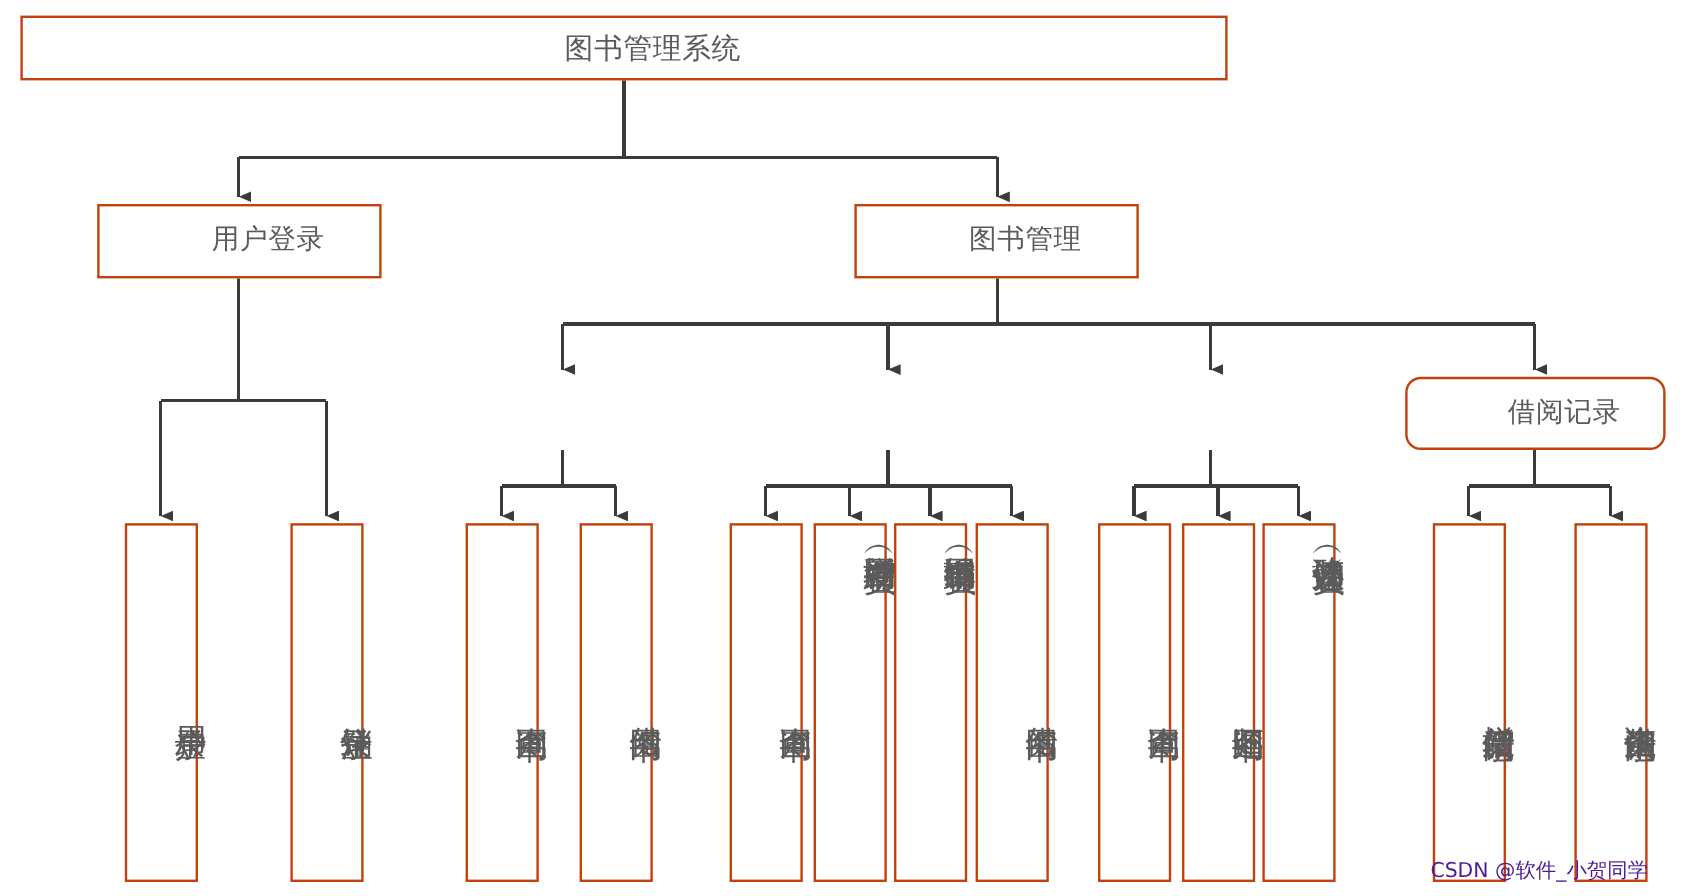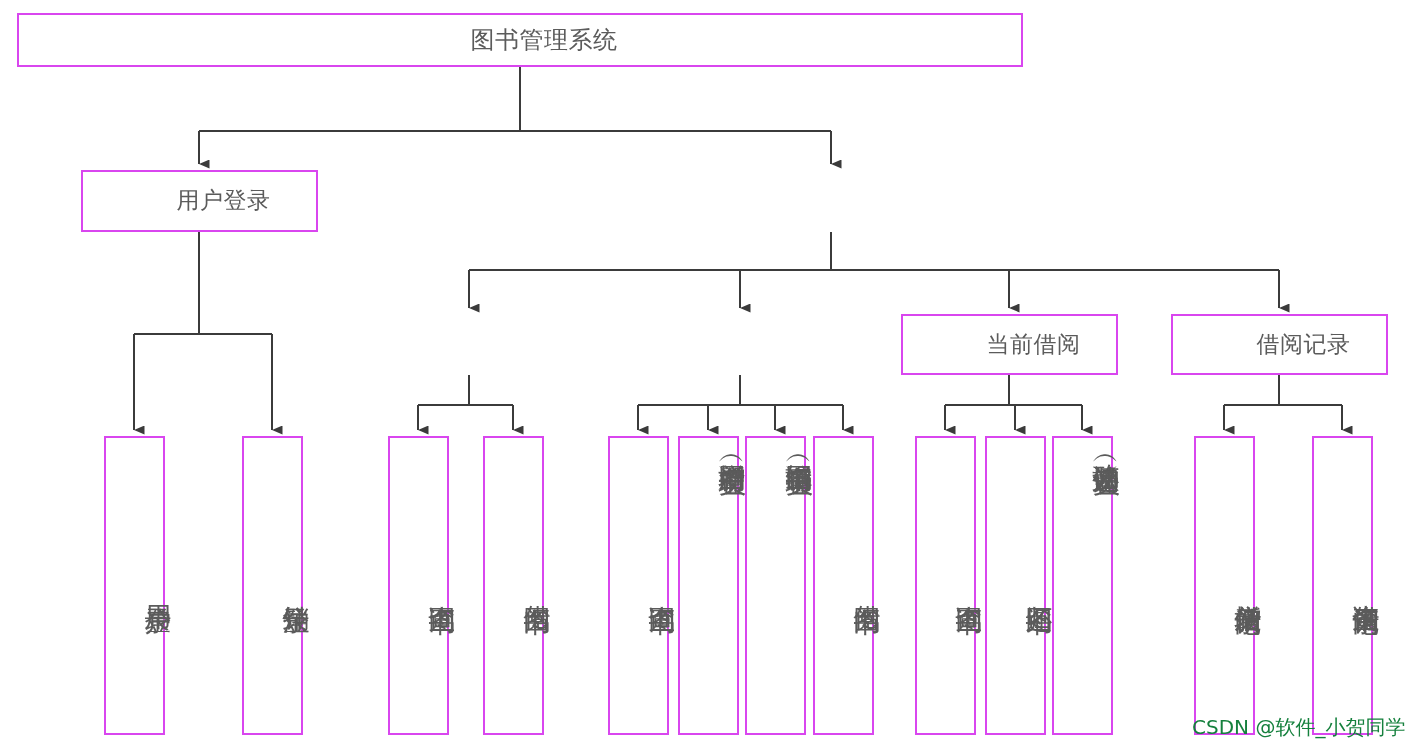"图书管理系统" .node { border: 2px solid #d946ef -> 2px solid #c2410c }
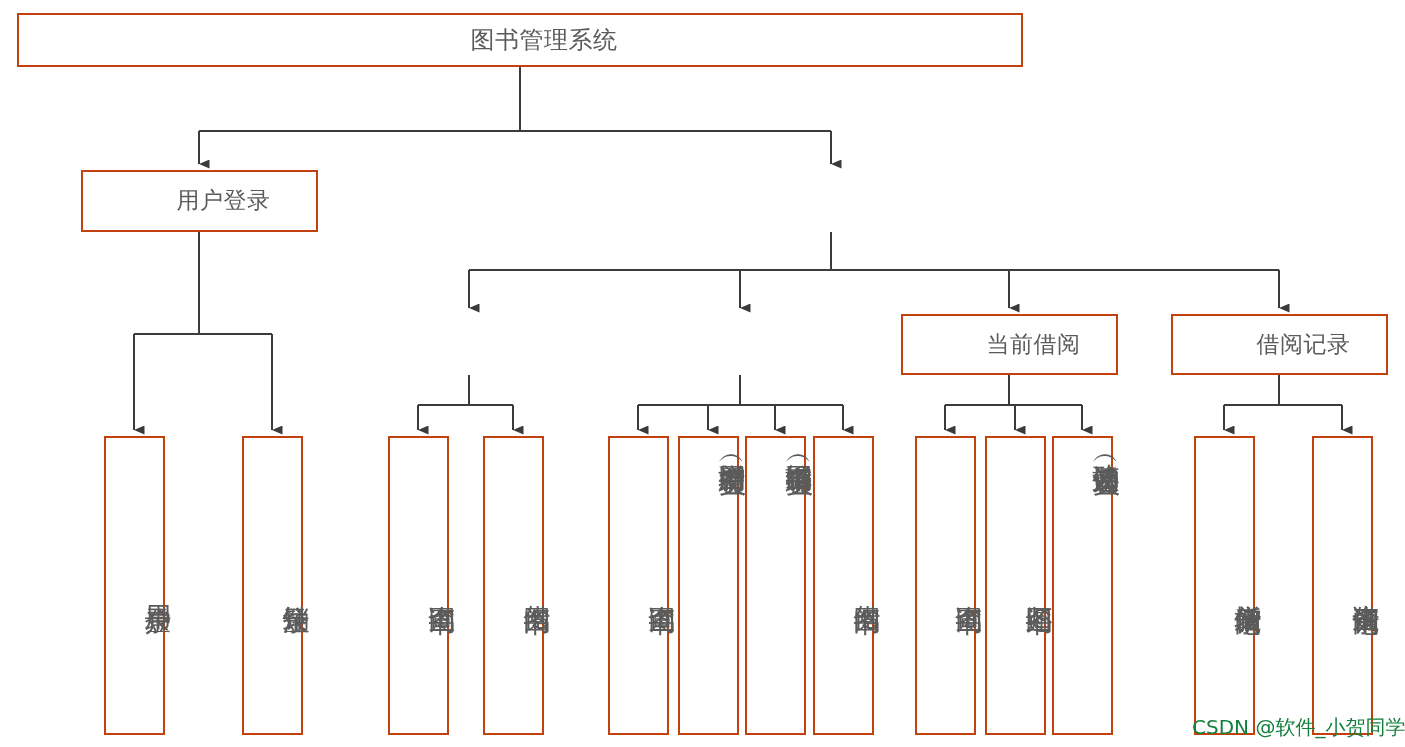"图书管理" div.node { html: none -> <div> <span>图书管理</span> </div> }
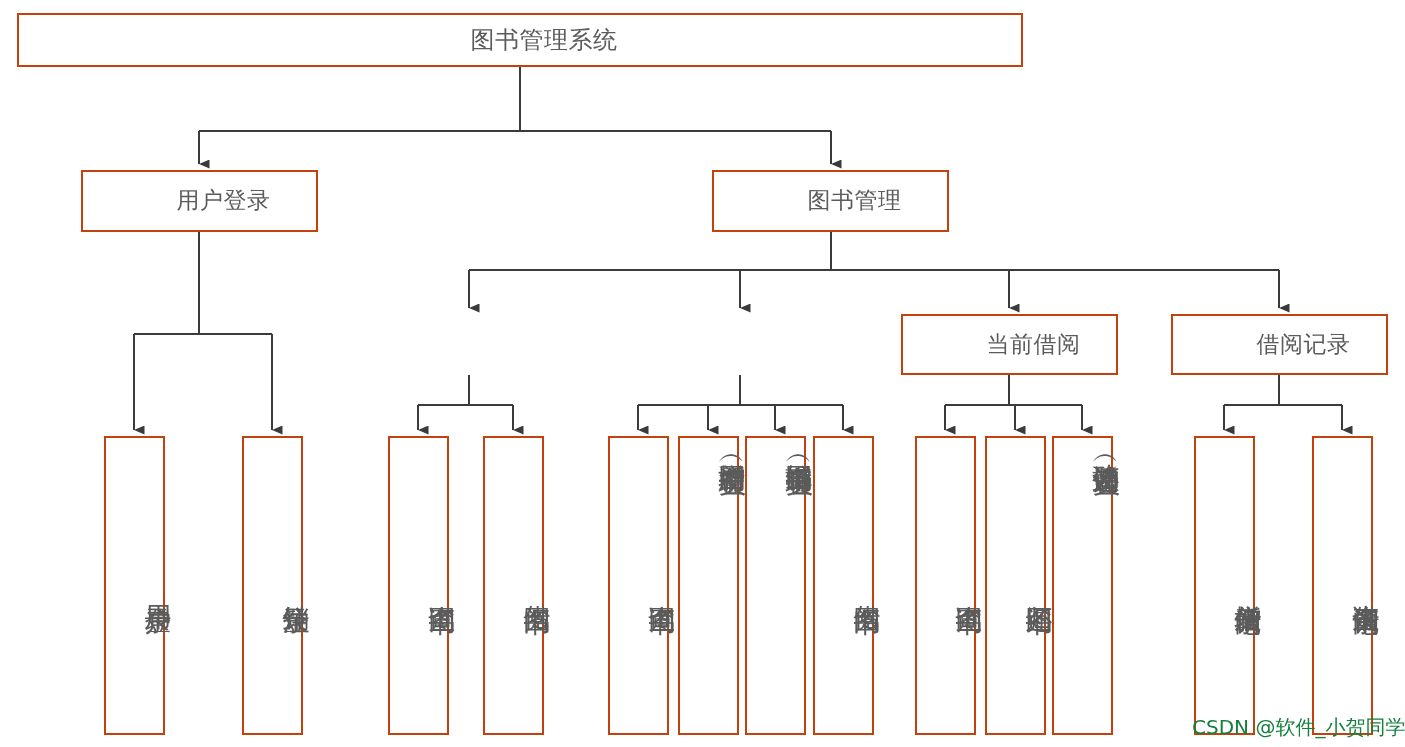"当前借阅" div.node { html: <div> <span>当前借阅</span> </div> -> none }
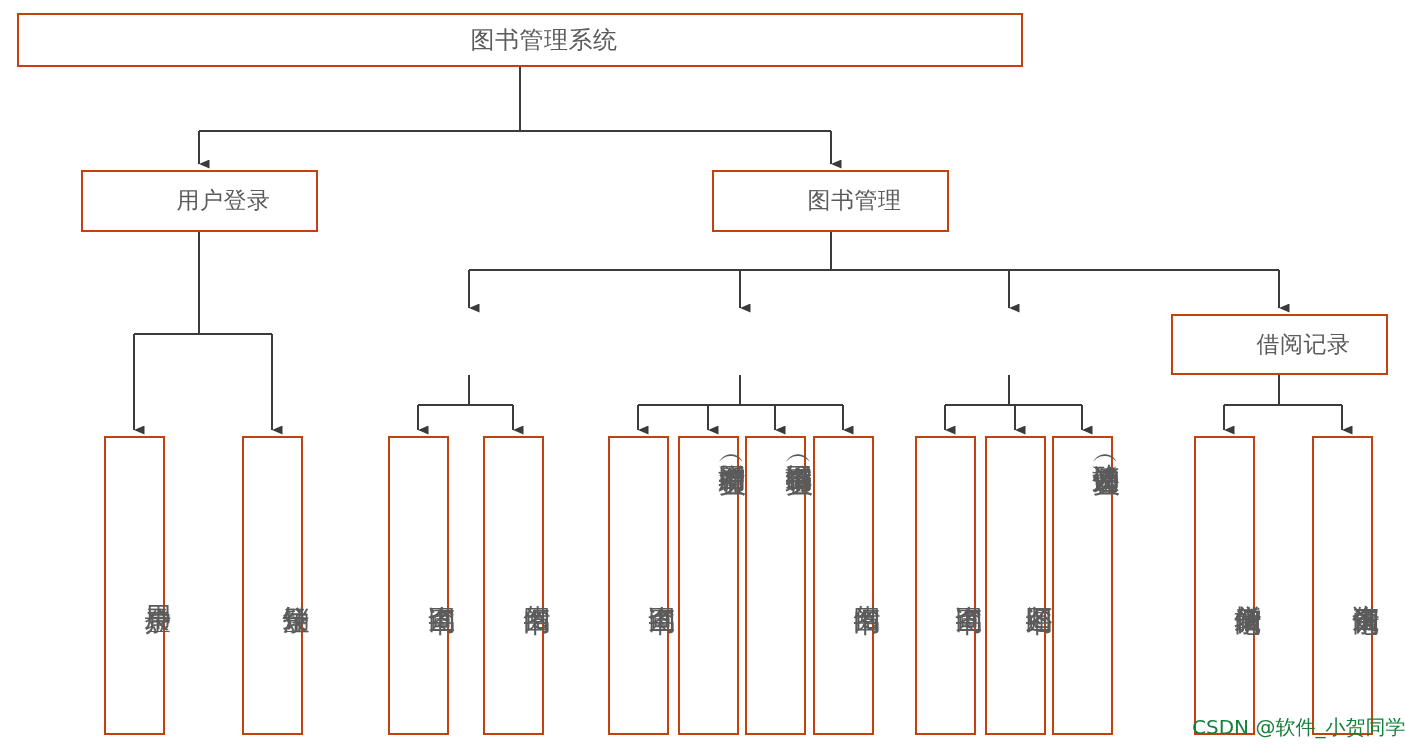"借阅记录" div.node { border-radius: none -> 13px }
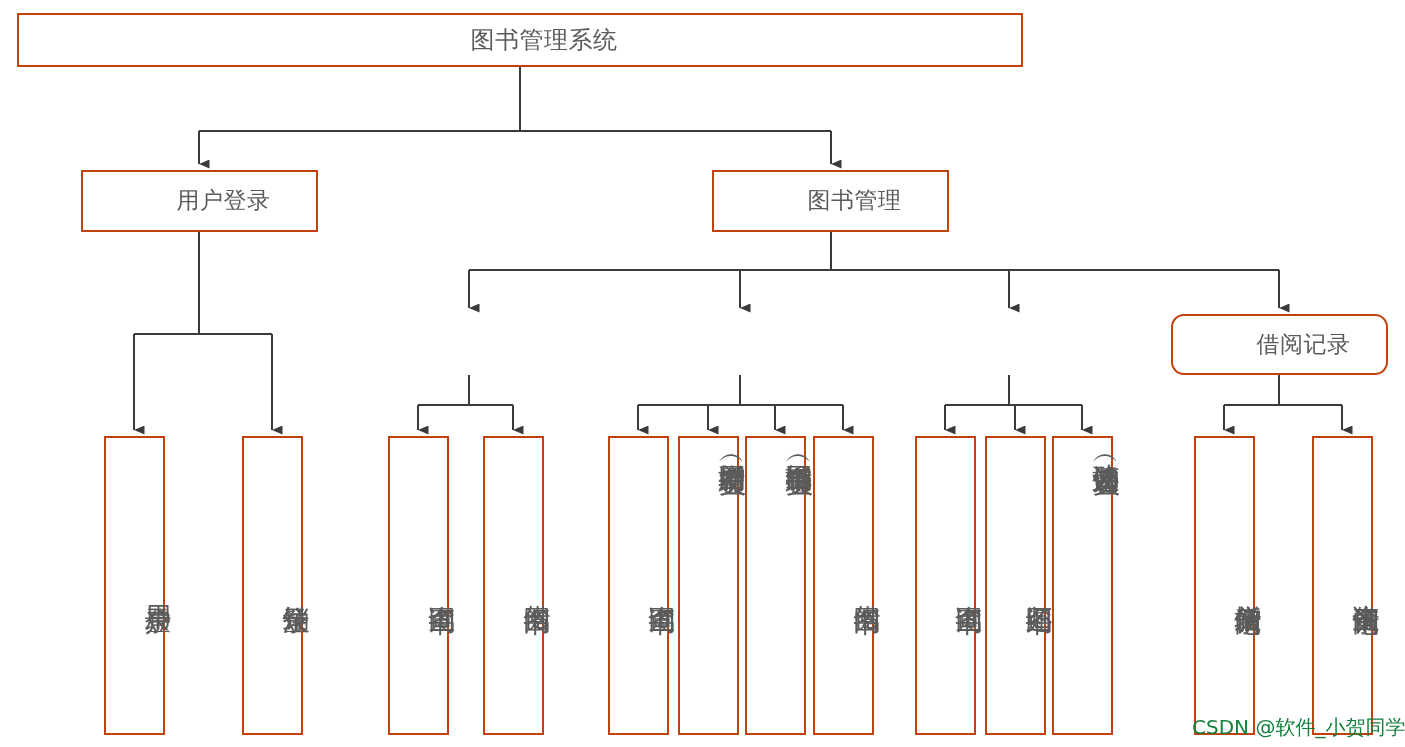"CSDN @软件_小贺同学" .watermark { color: #15803d -> #4c1d95; font-size: 20px -> 17px }
